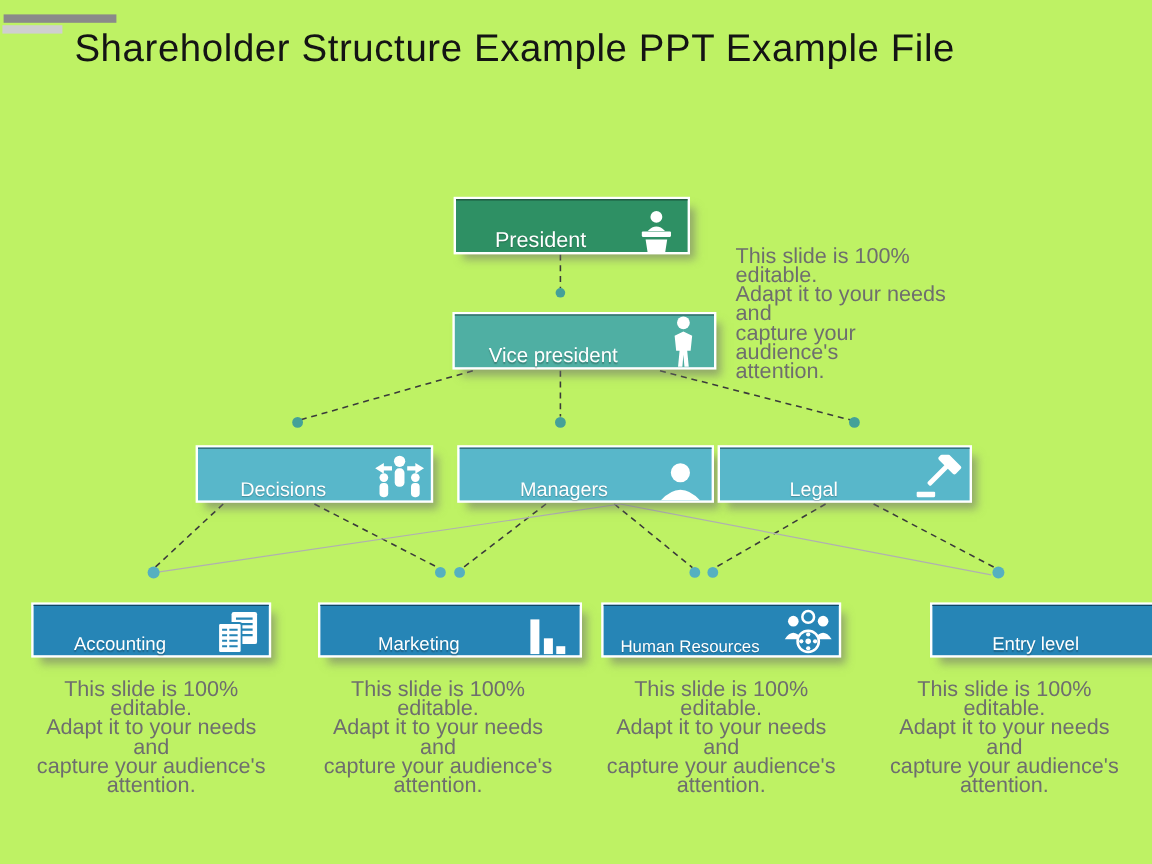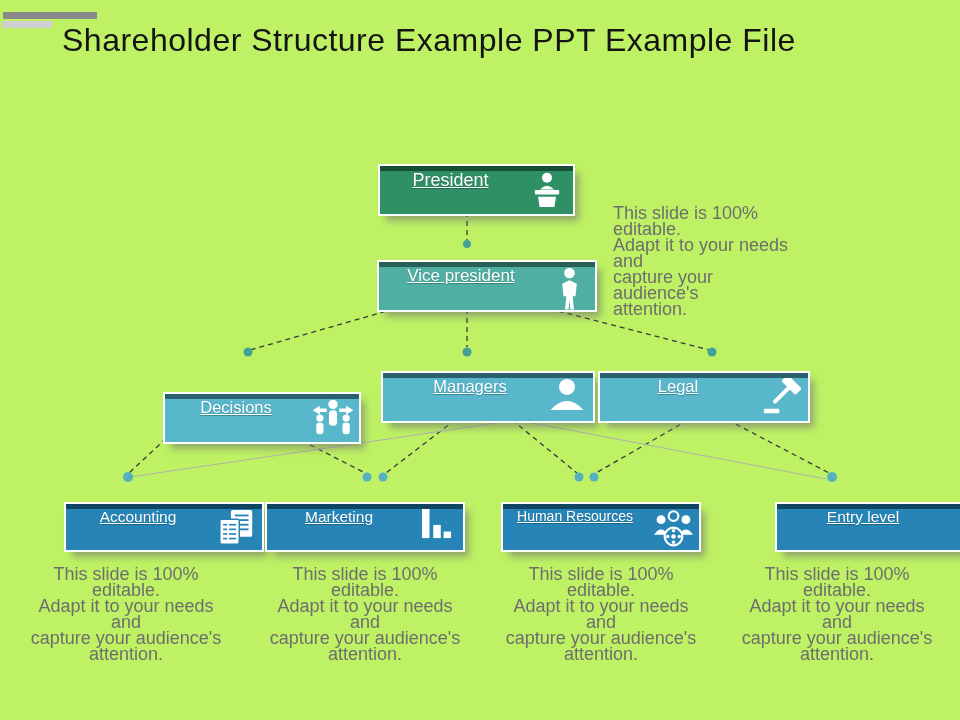"President" .node { align-items: flex-start -> flex-end; border-top: 5px solid #f9a8d4 -> 1px solid #f9a8d4; text-decoration: underline -> none }
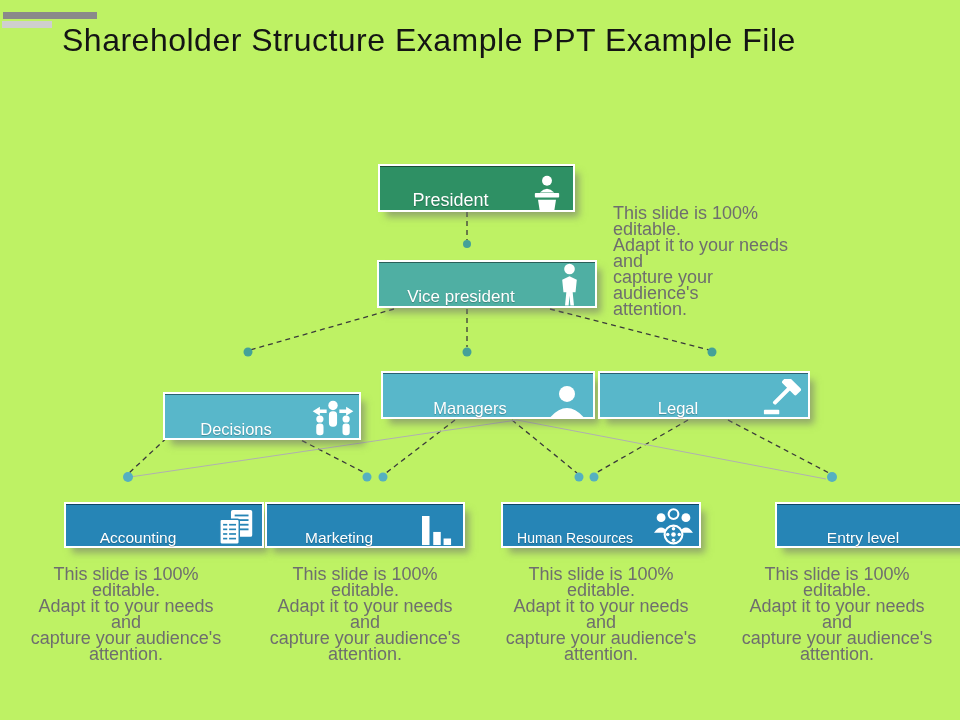"Decisions" div.node { margin-top: 21px -> none }
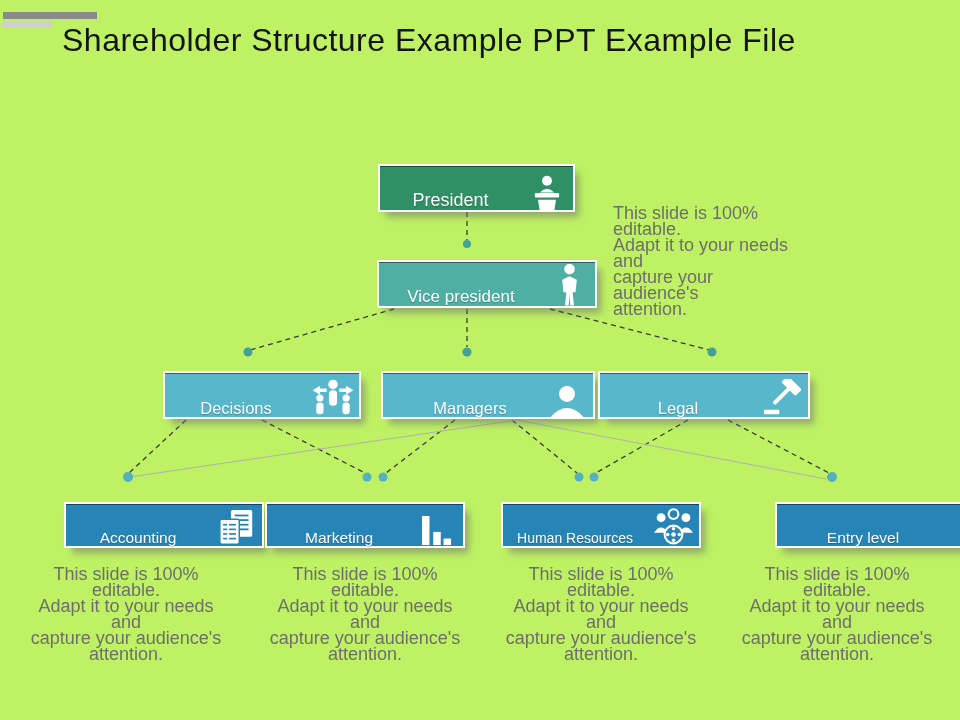"Accounting" div.node { margin-left: 38px -> none }
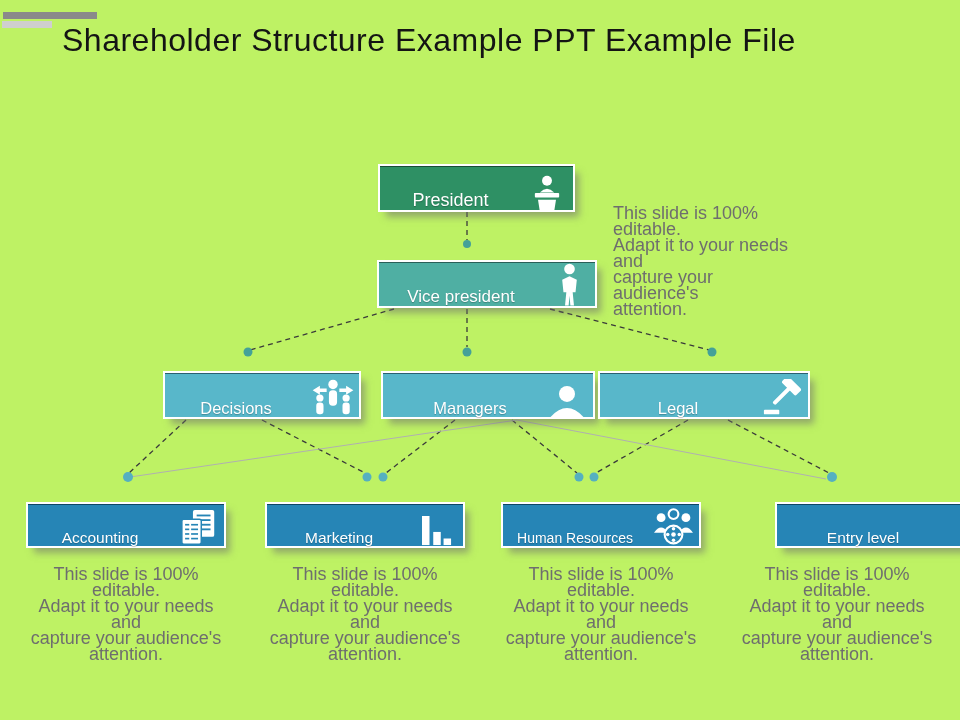"Marketing" div.node { width: 196px -> 216px }
